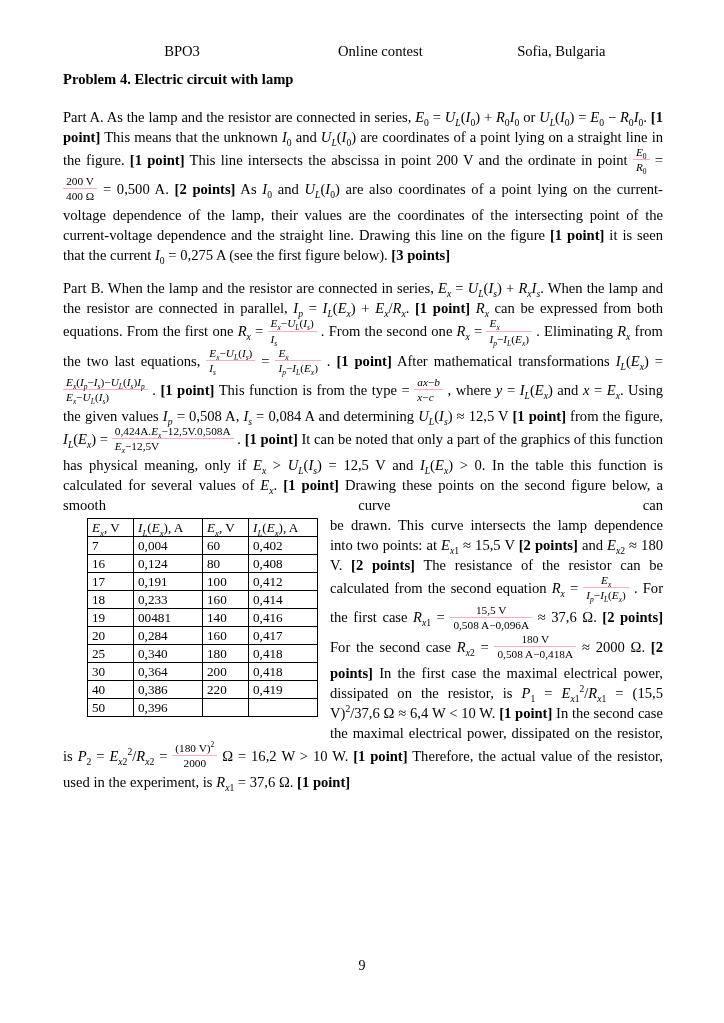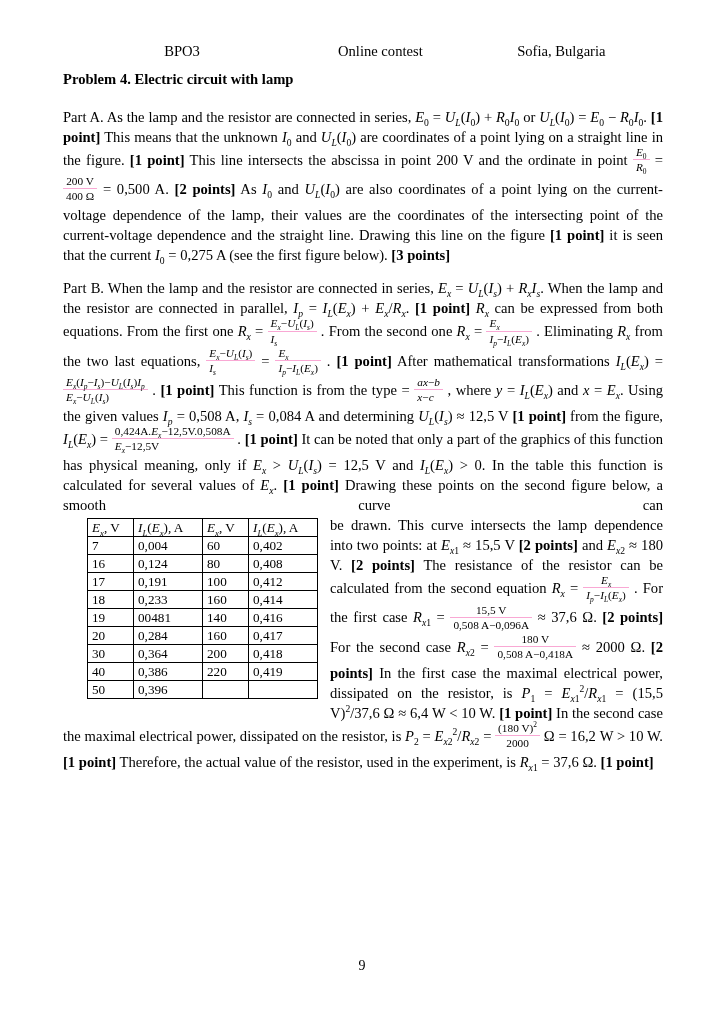"25" tr { html: none -> <tr> <td>25</td> <td>0,340</td> <td>180</td> <td>0,418</td> </tr> }
